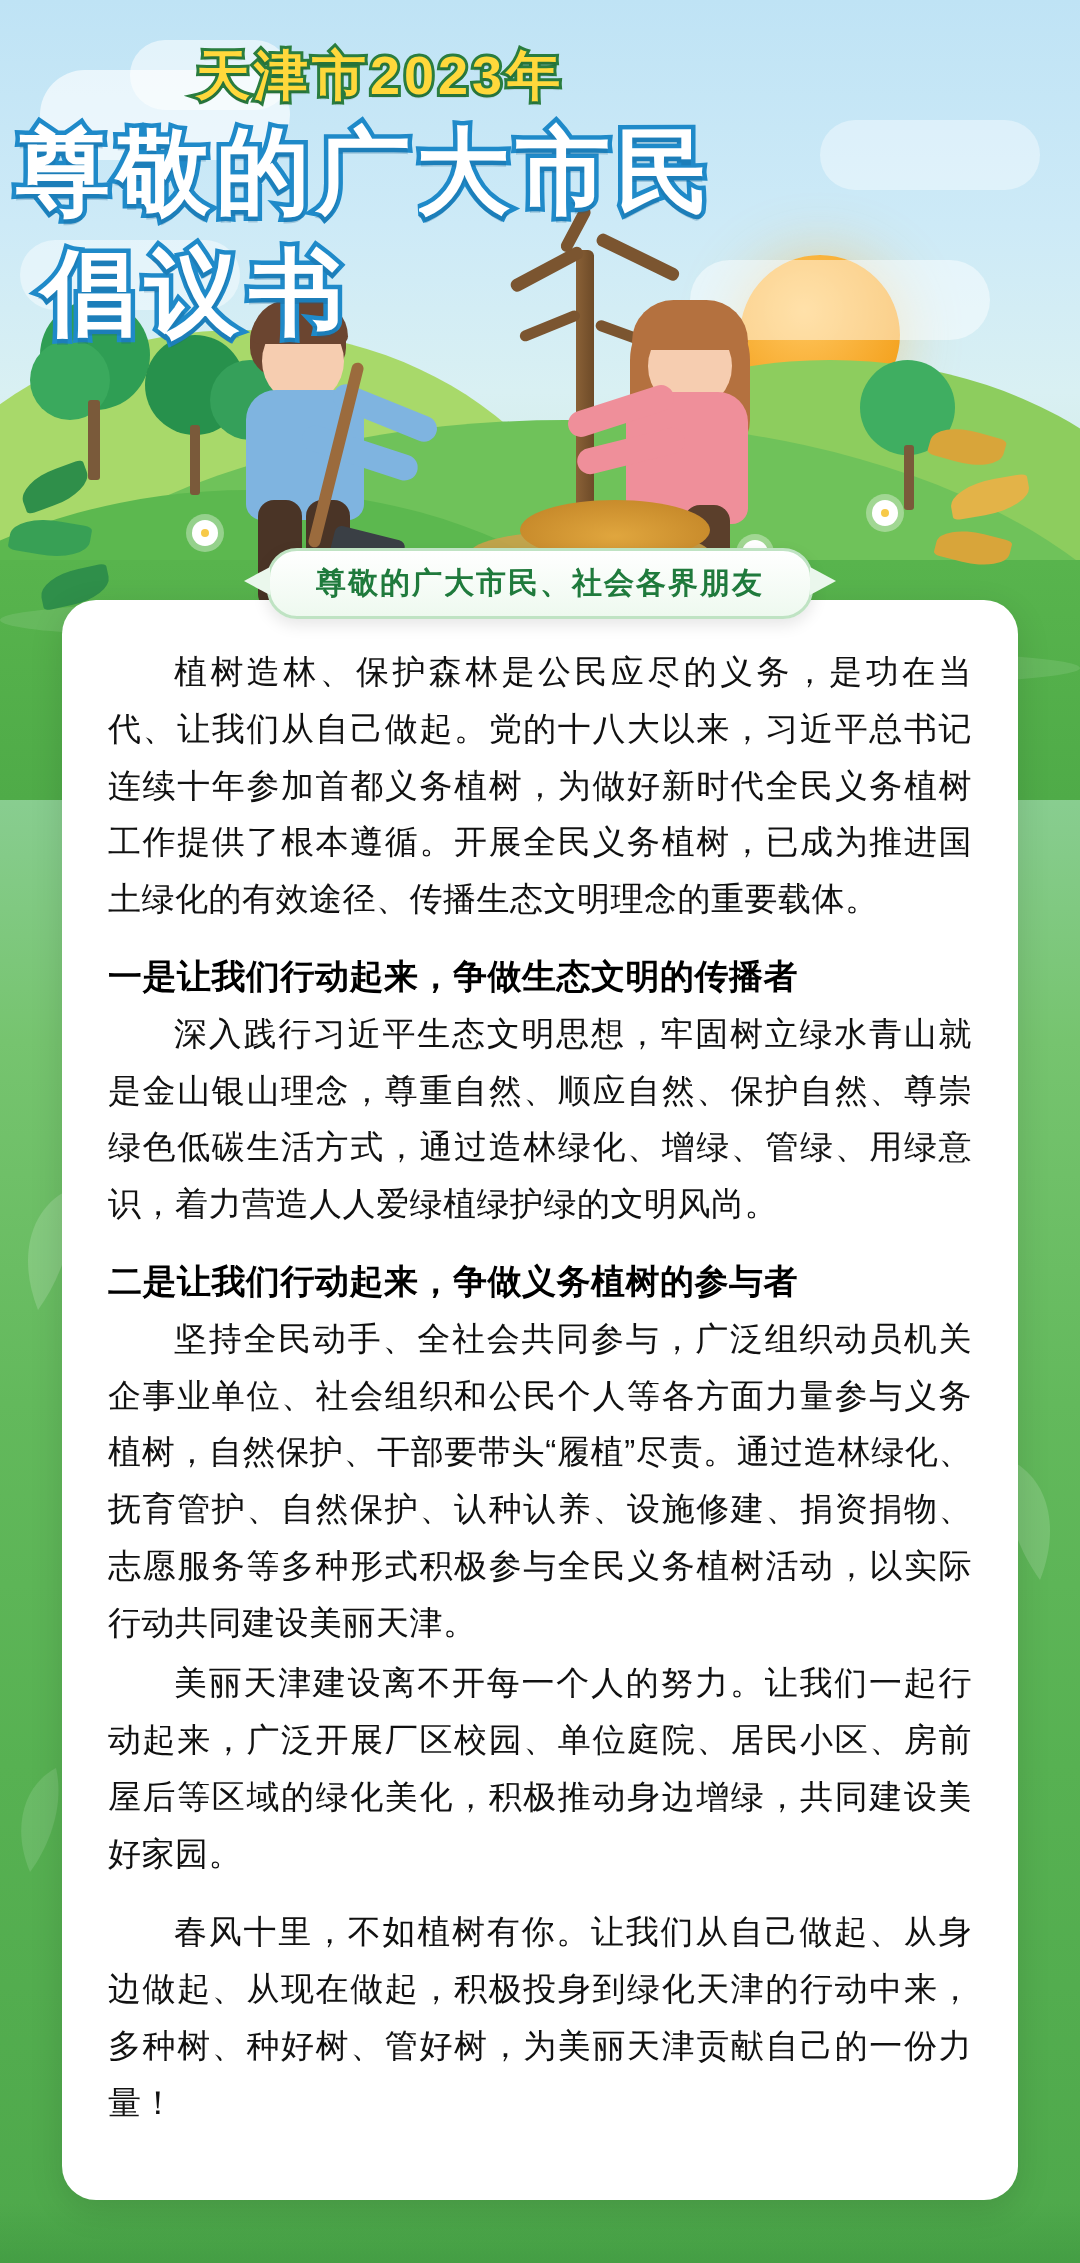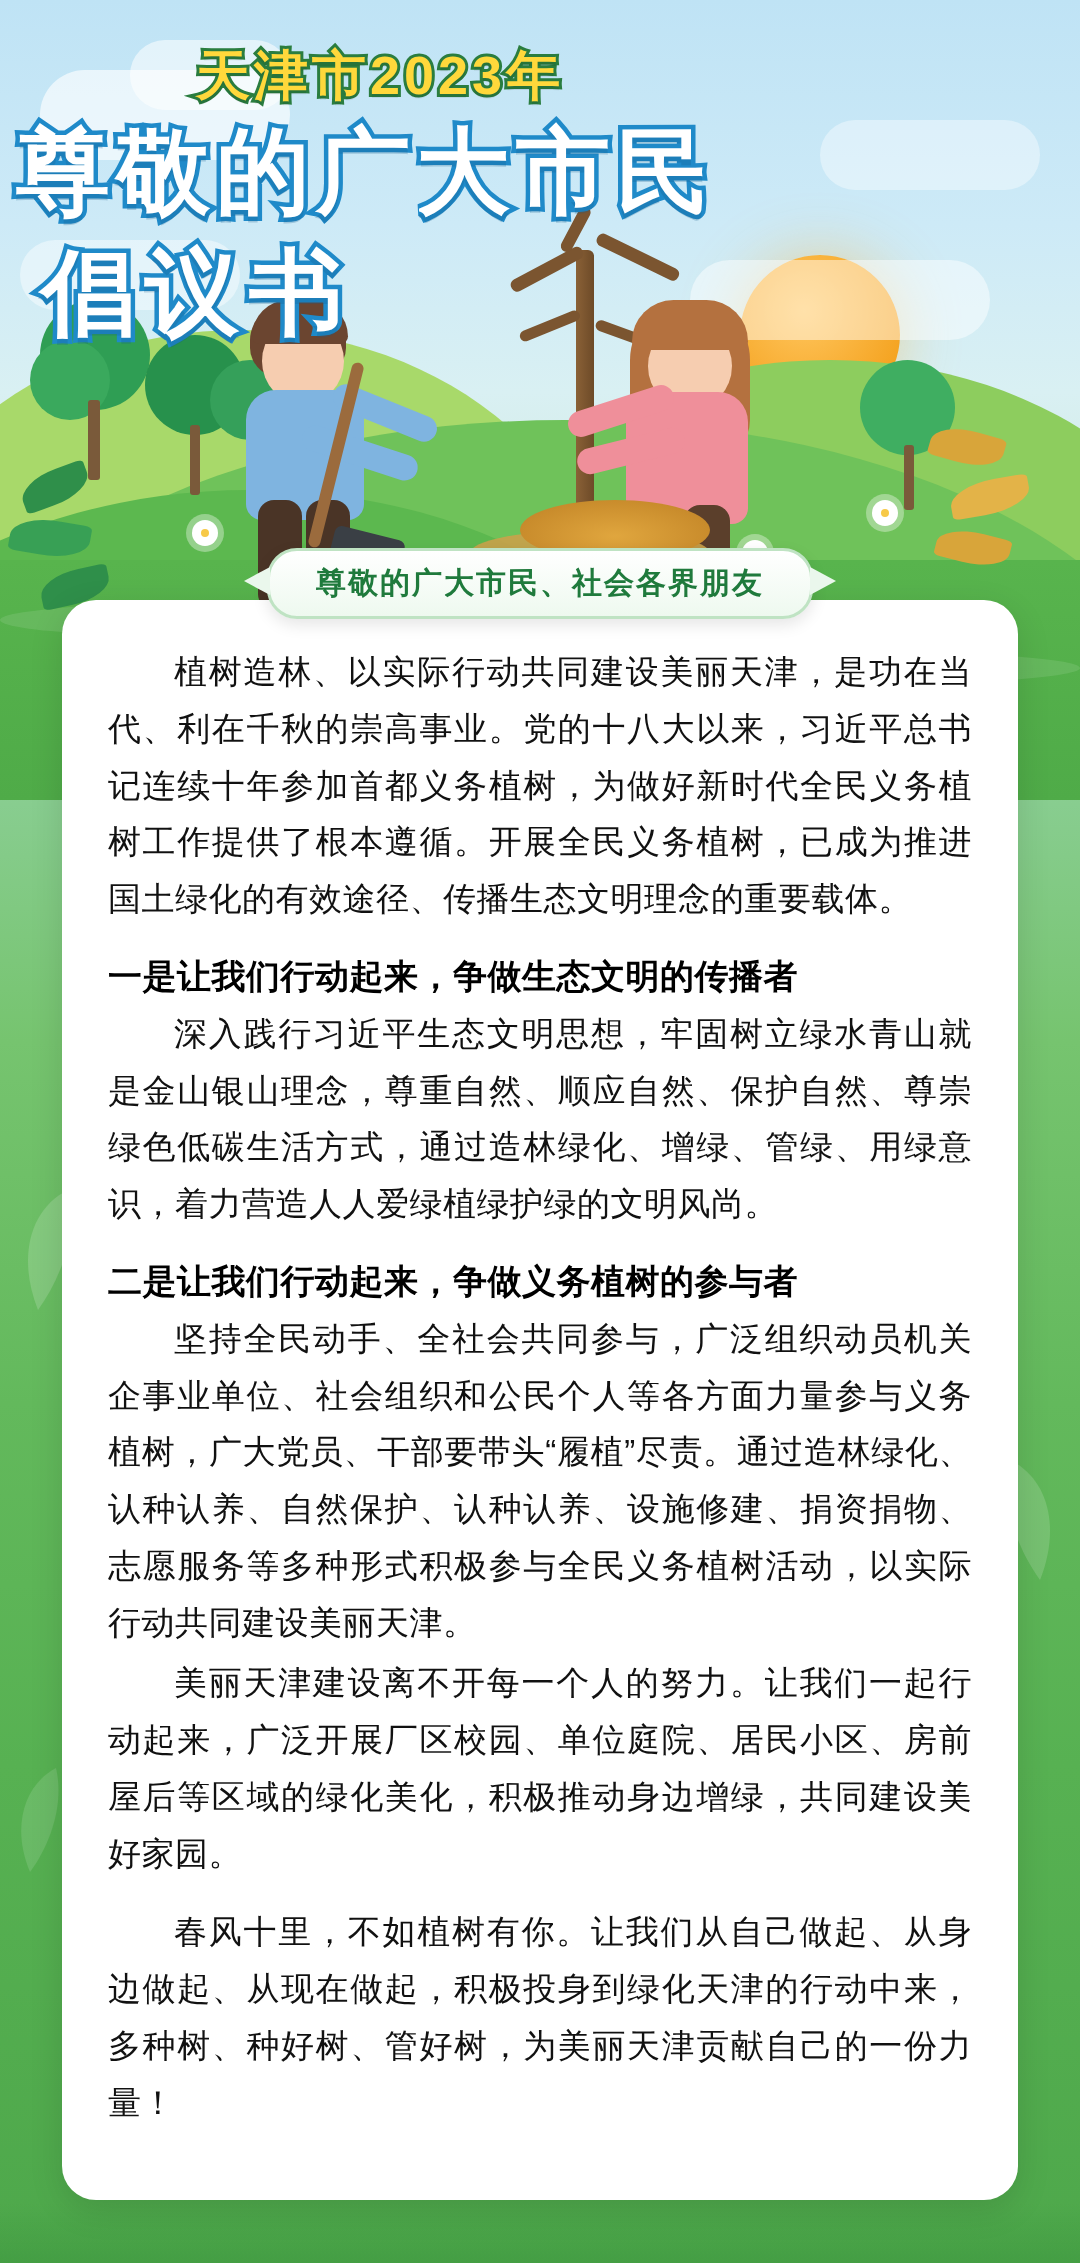"植树造林、以实际行动共同建设美丽天津，是功在当代、利在千秋的崇高事业。党的十八大" p.para { text: 以实际行动共同建设美丽天津，是功在当代、利在千秋的崇高事业 -> 保护森林是公民应尽的义务，是功在当代、让我们从自己做起 }
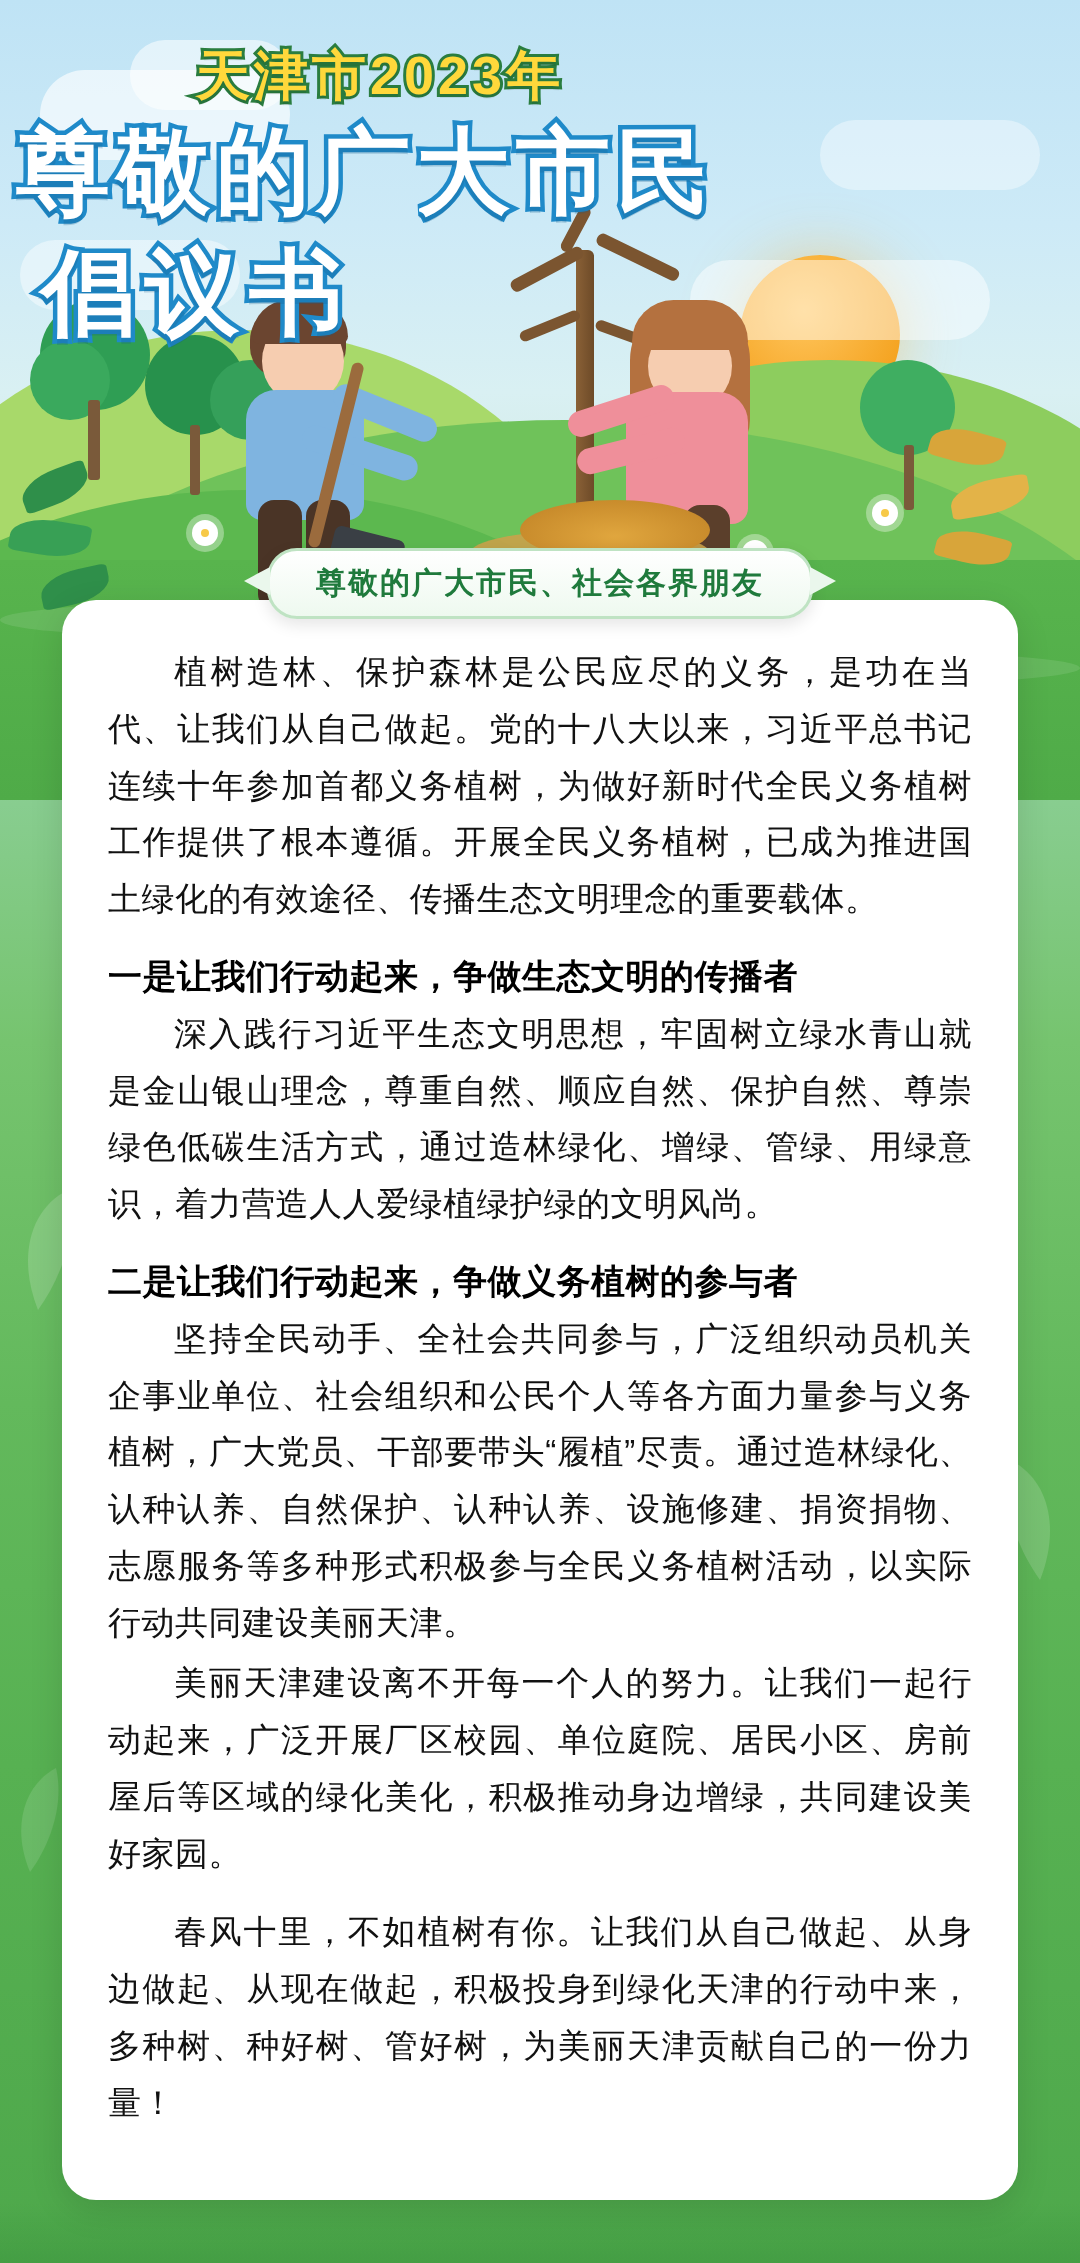"坚持全民动手、全社会共同参与，广泛组织动员机关企事业单位、社会组织和公民个人等各" p.para { text: 广大党员、干部要带头“履植”尽责。通过造林绿化、认种认养 -> 自然保护、干部要带头“履植”尽责。通过造林绿化、抚育管护 }
